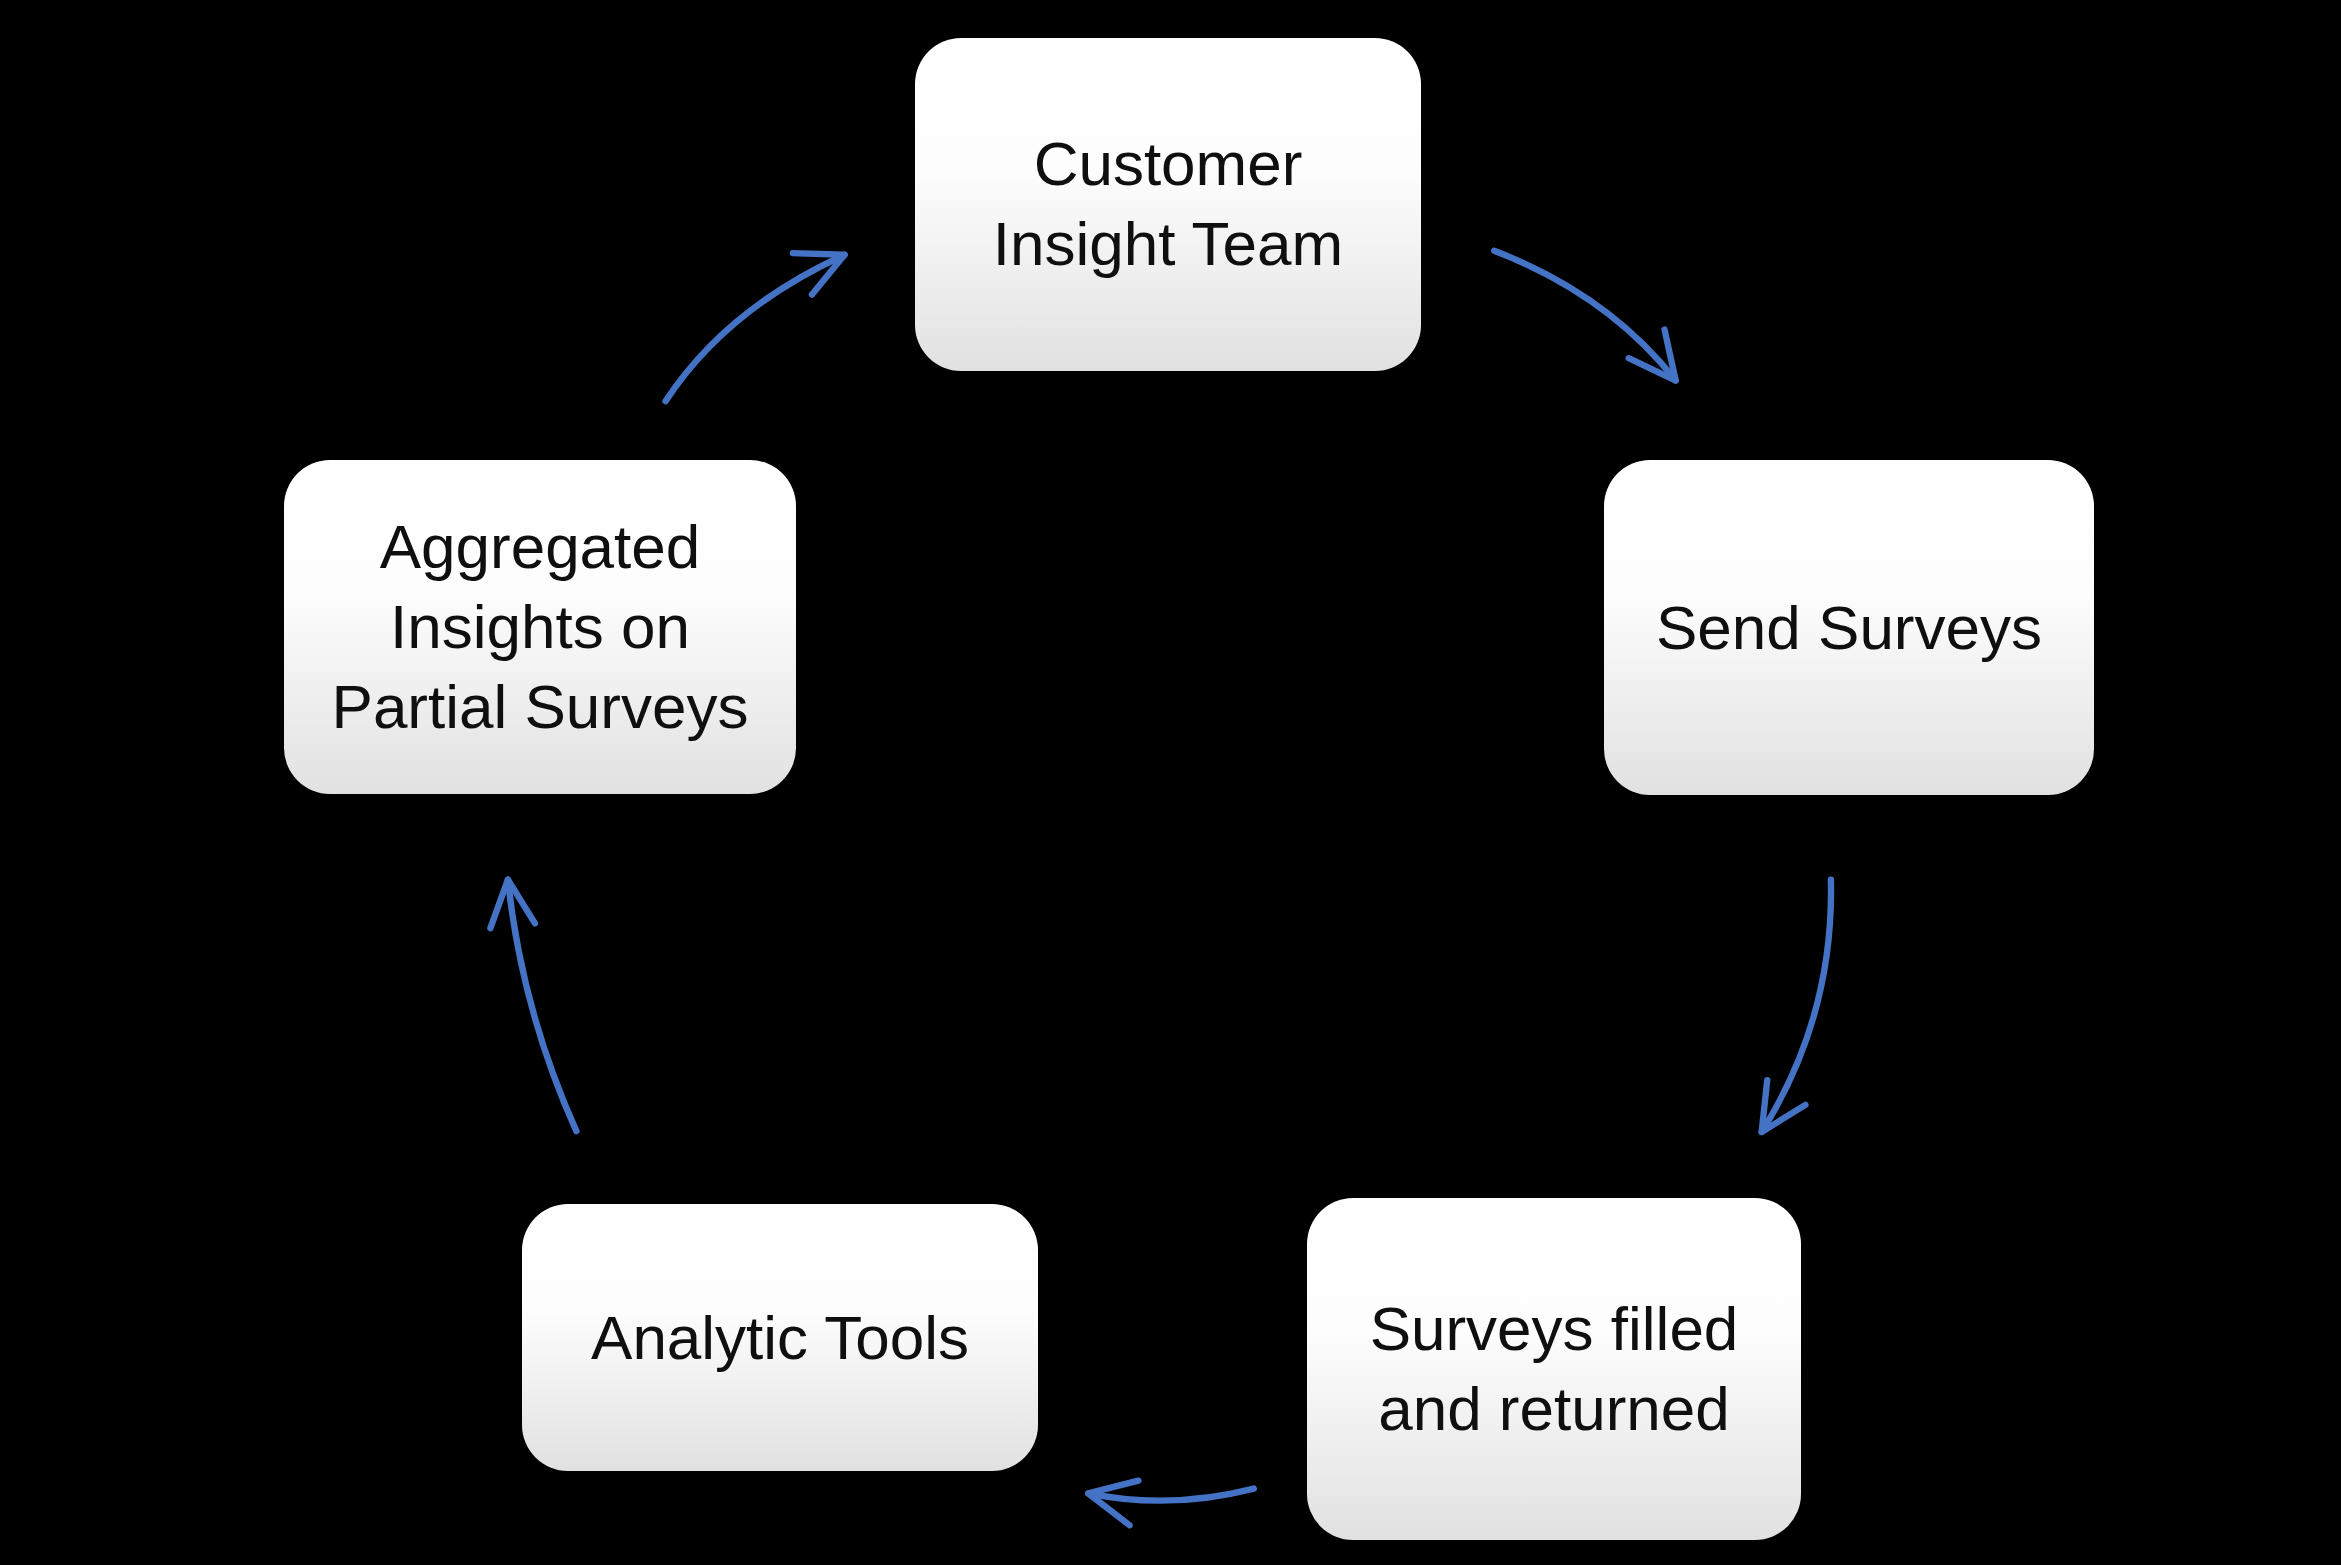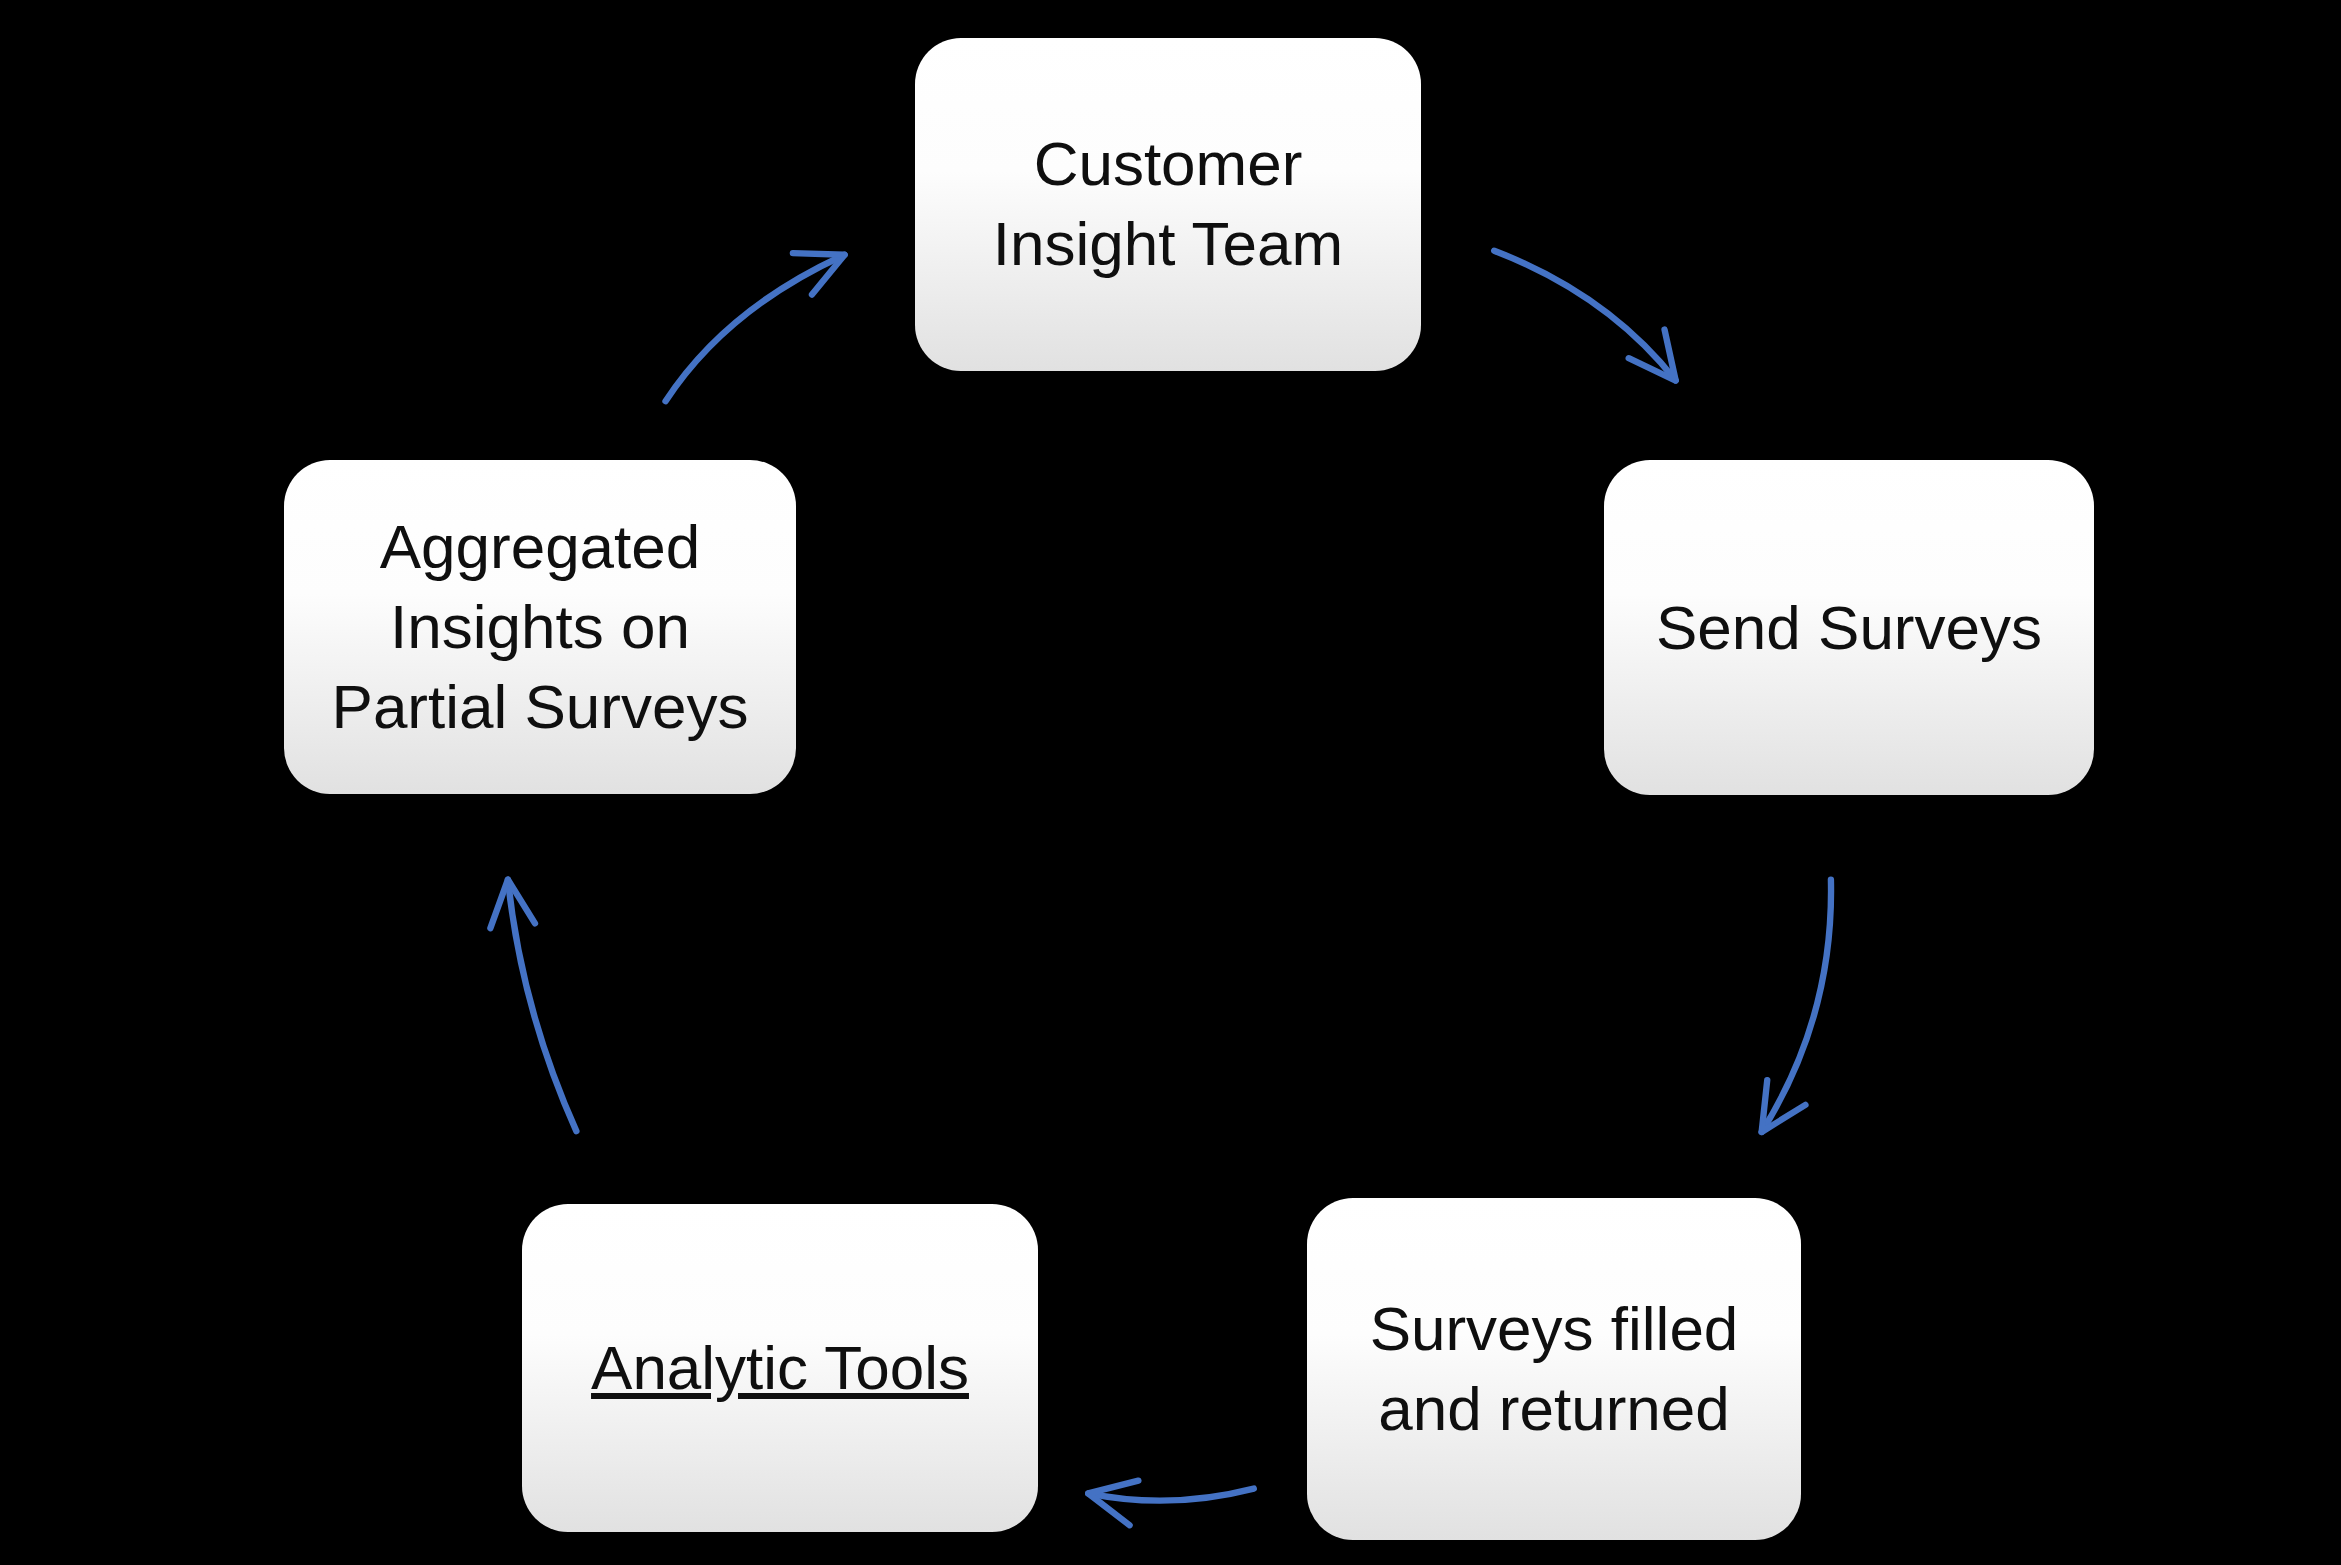"Analytic Tools" .node-bottom-left { height: 328px -> 267px; text-decoration: underline -> none }
